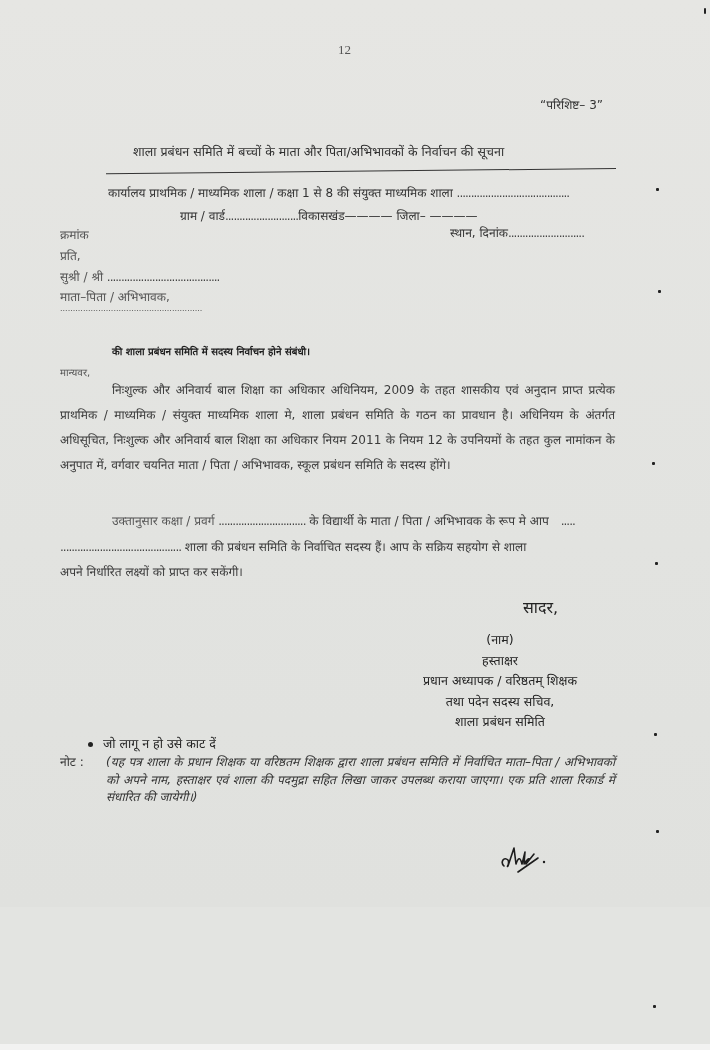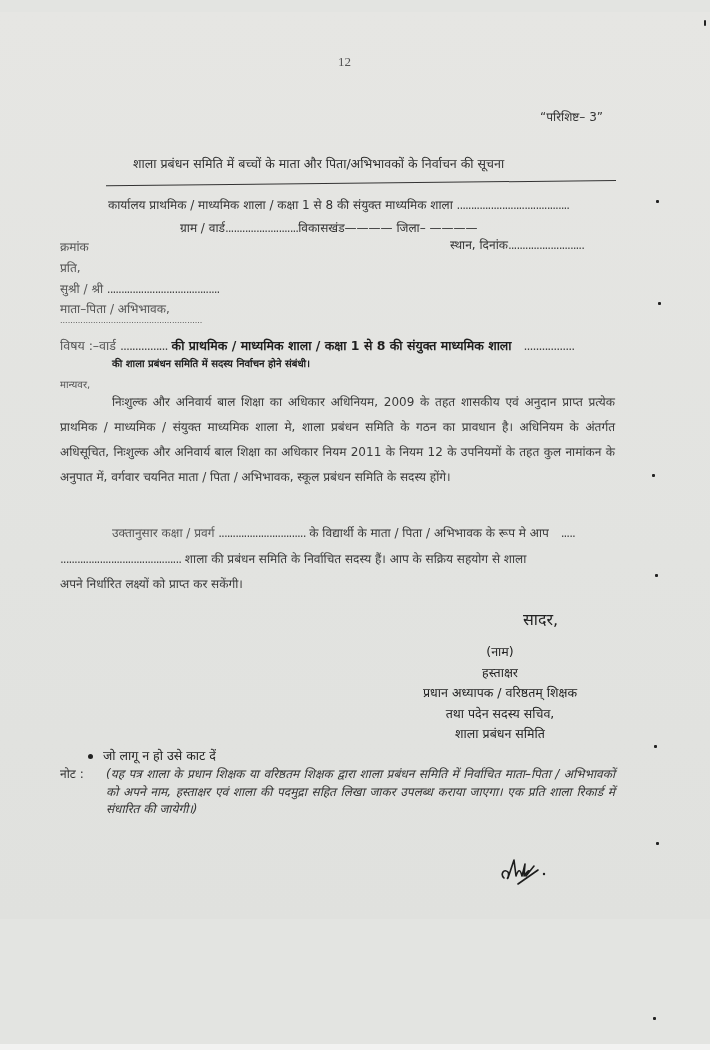"12" .page { top: 12px -> 0 }
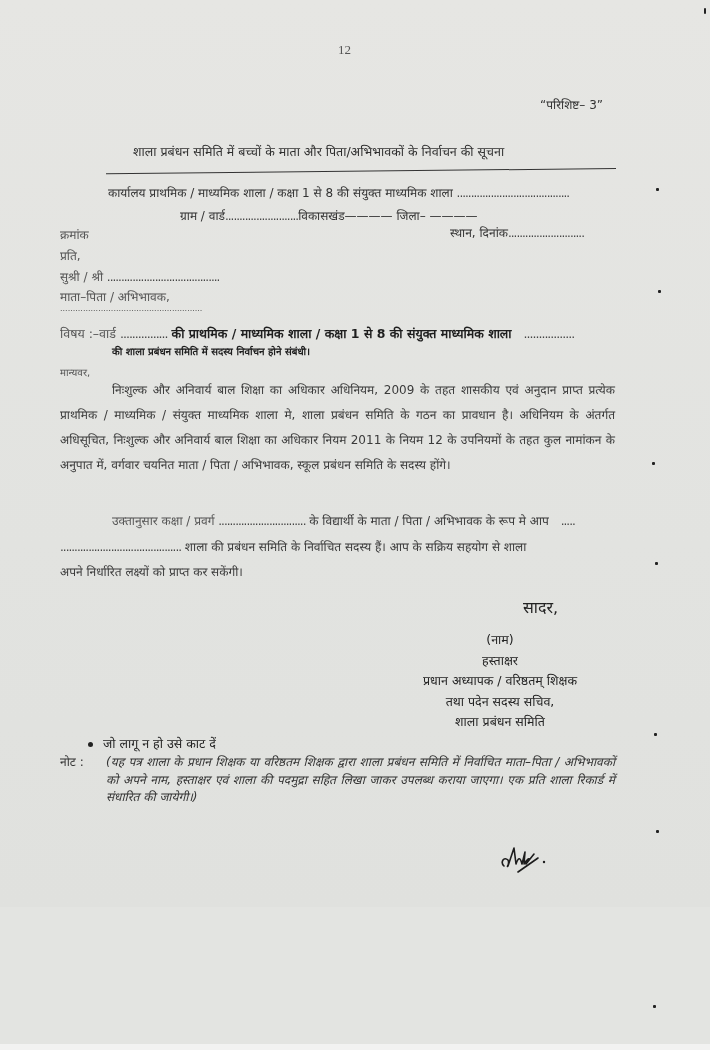"विषय :–वार्ड ................ की" div.abs { html: <div> <span>विषय :–वार्ड</span> <span>................</span> <span>की प्राथमिक / माध्यमिक शाला / कक्षा 1 से 8 की संयुक्त माध्यमिक शाला</span> <span>.................</span> </div> -> none }
